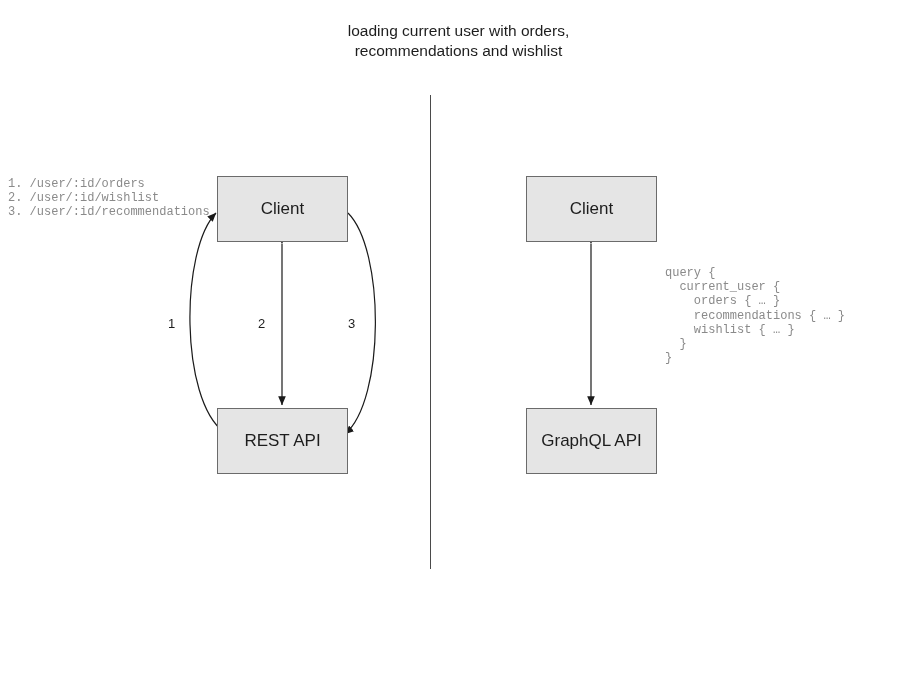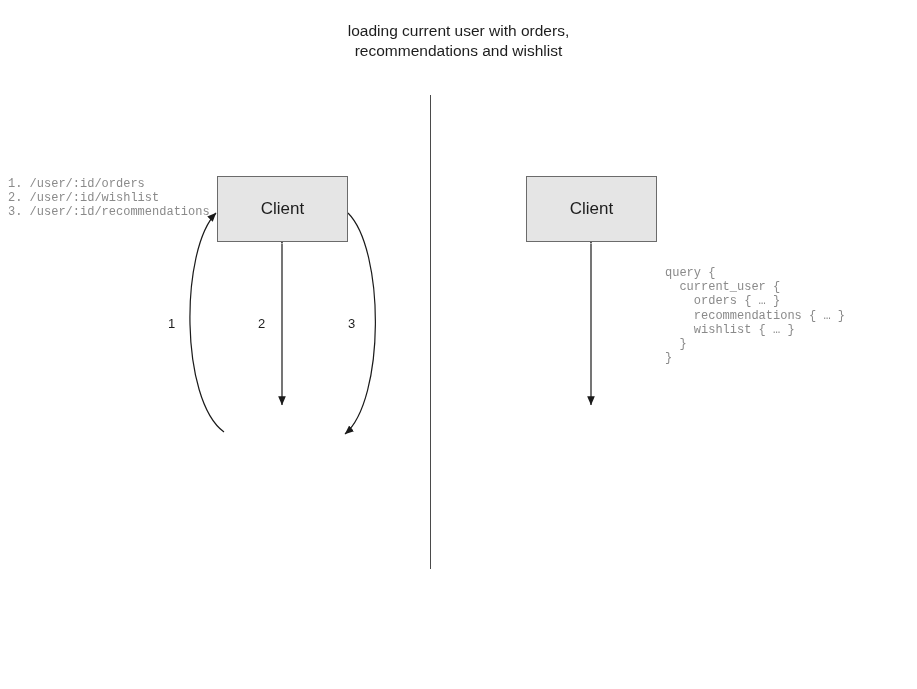"REST API" div.node { html: none -> <div> <span>REST API</span> </div> }
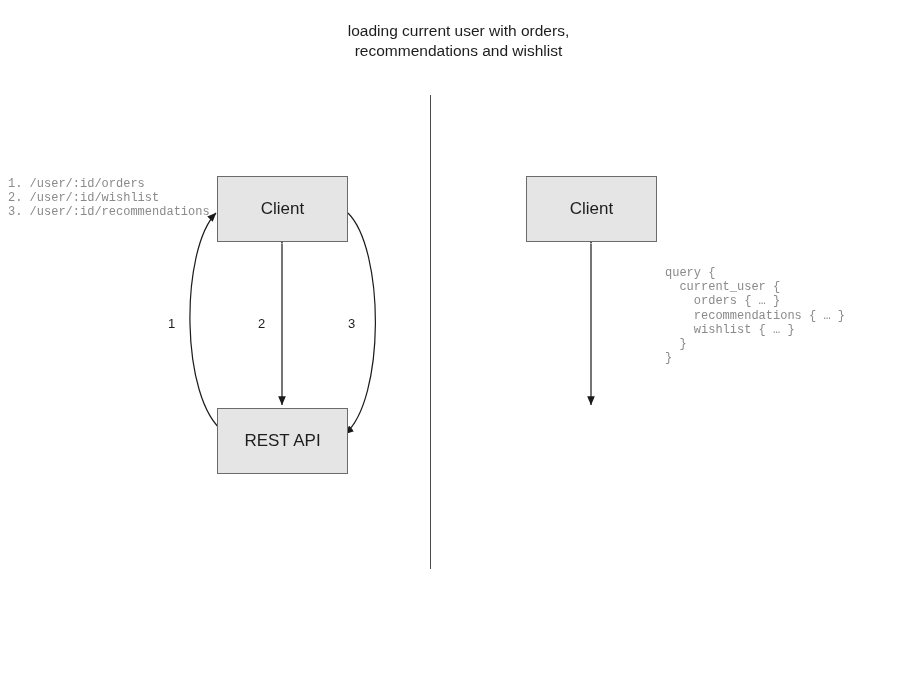"GraphQL API" div.node { html: none -> <div> <span>GraphQL API</span> </div> }
